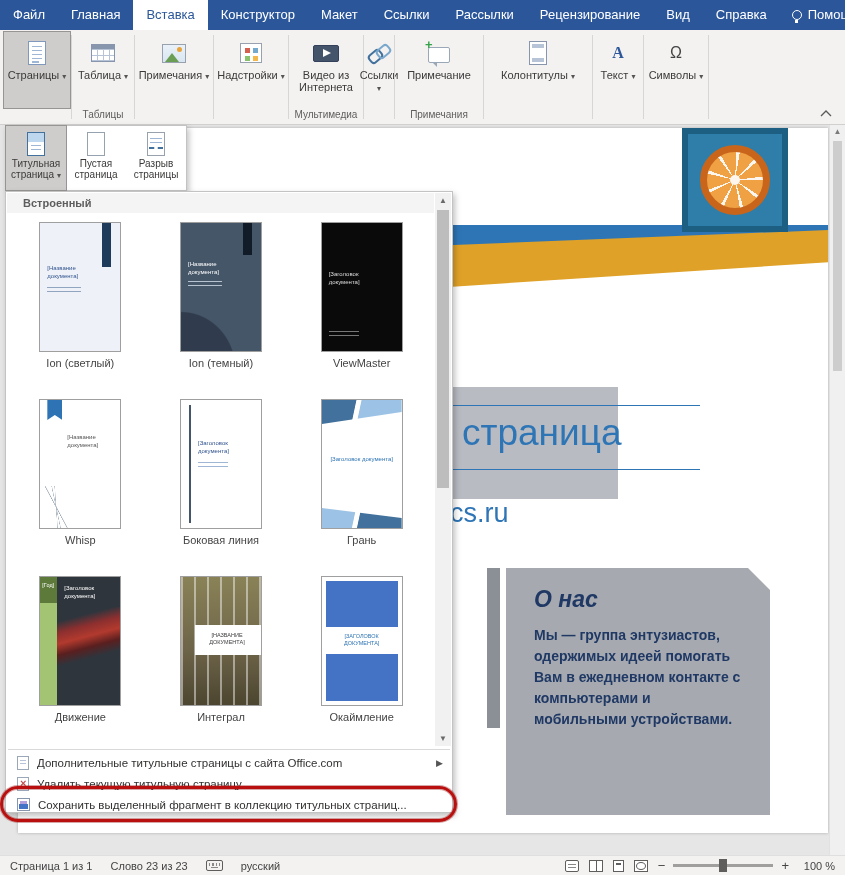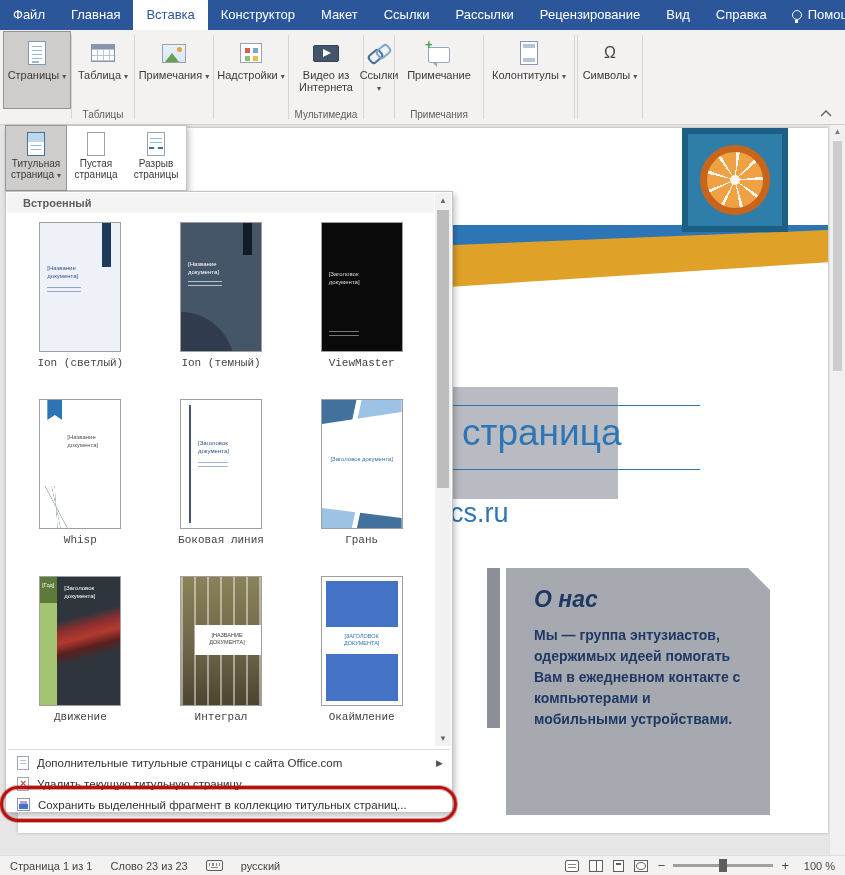"Колонтитулы ▾" div.rbtn { width: 88px -> 106px }
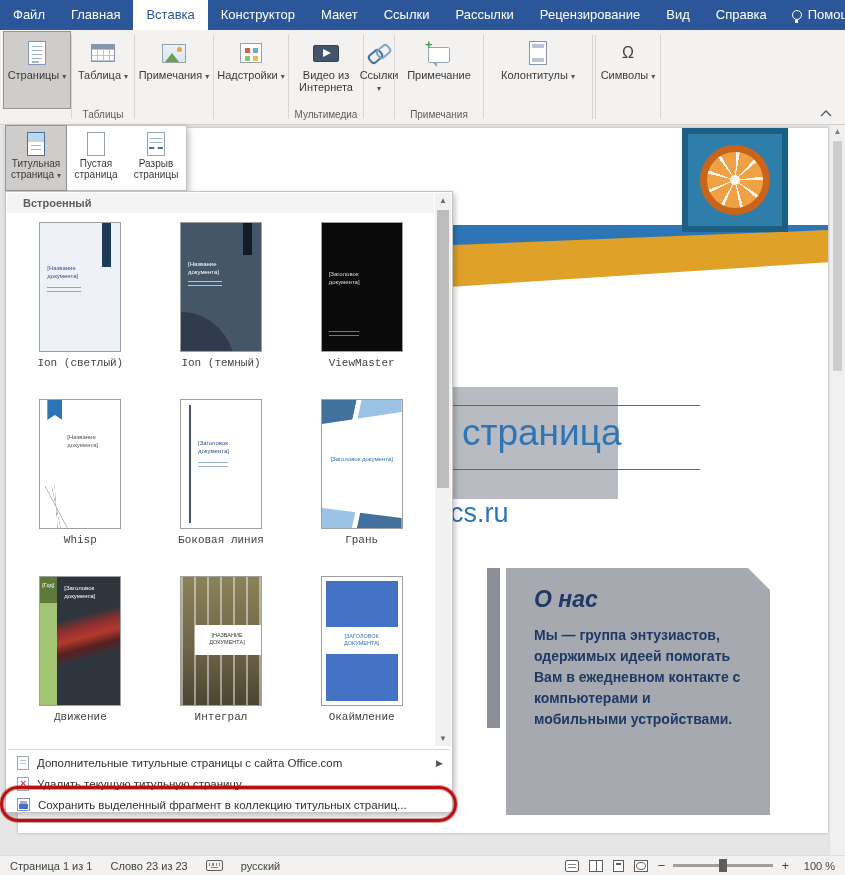"Текст ▾" div.rgroup-buttons { html: none -> <div> <div> <span> <span></span> </span> <span><span>Текст</span> <span>▾</span></span> </div> </div> }
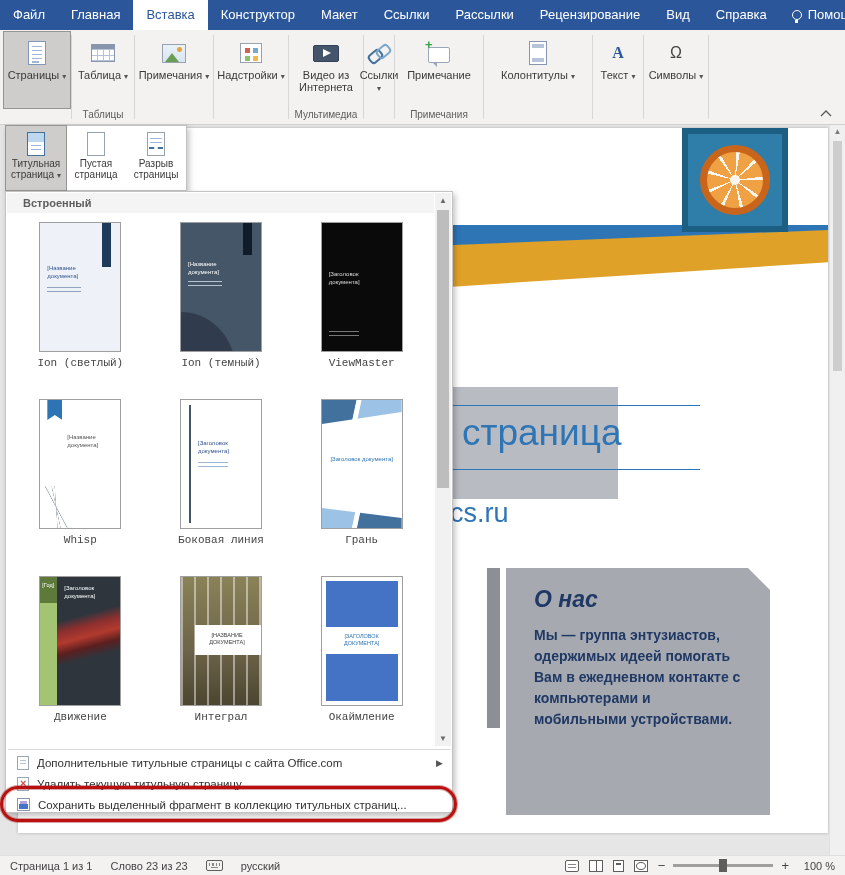"Ion (светлый)" .gal-label { font-family: Liberation Mono, monospace -> none }
